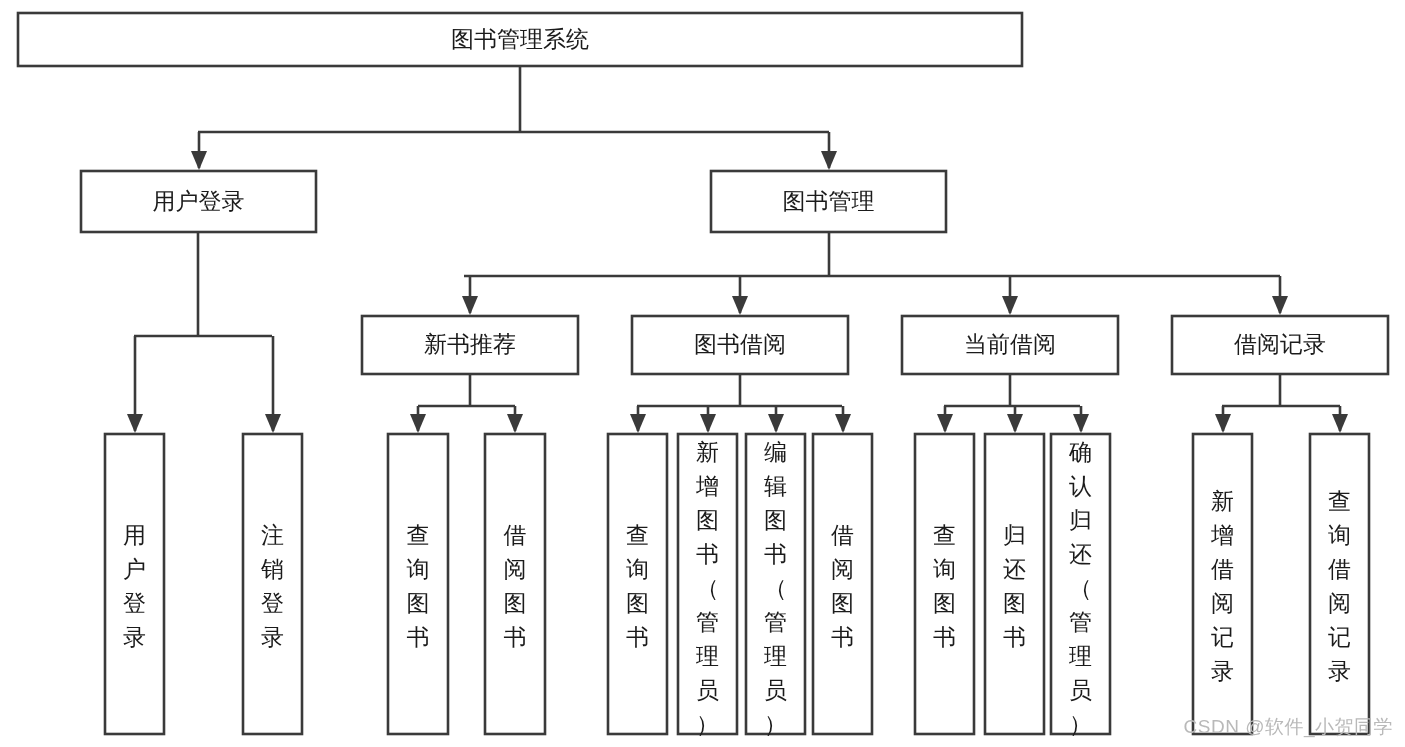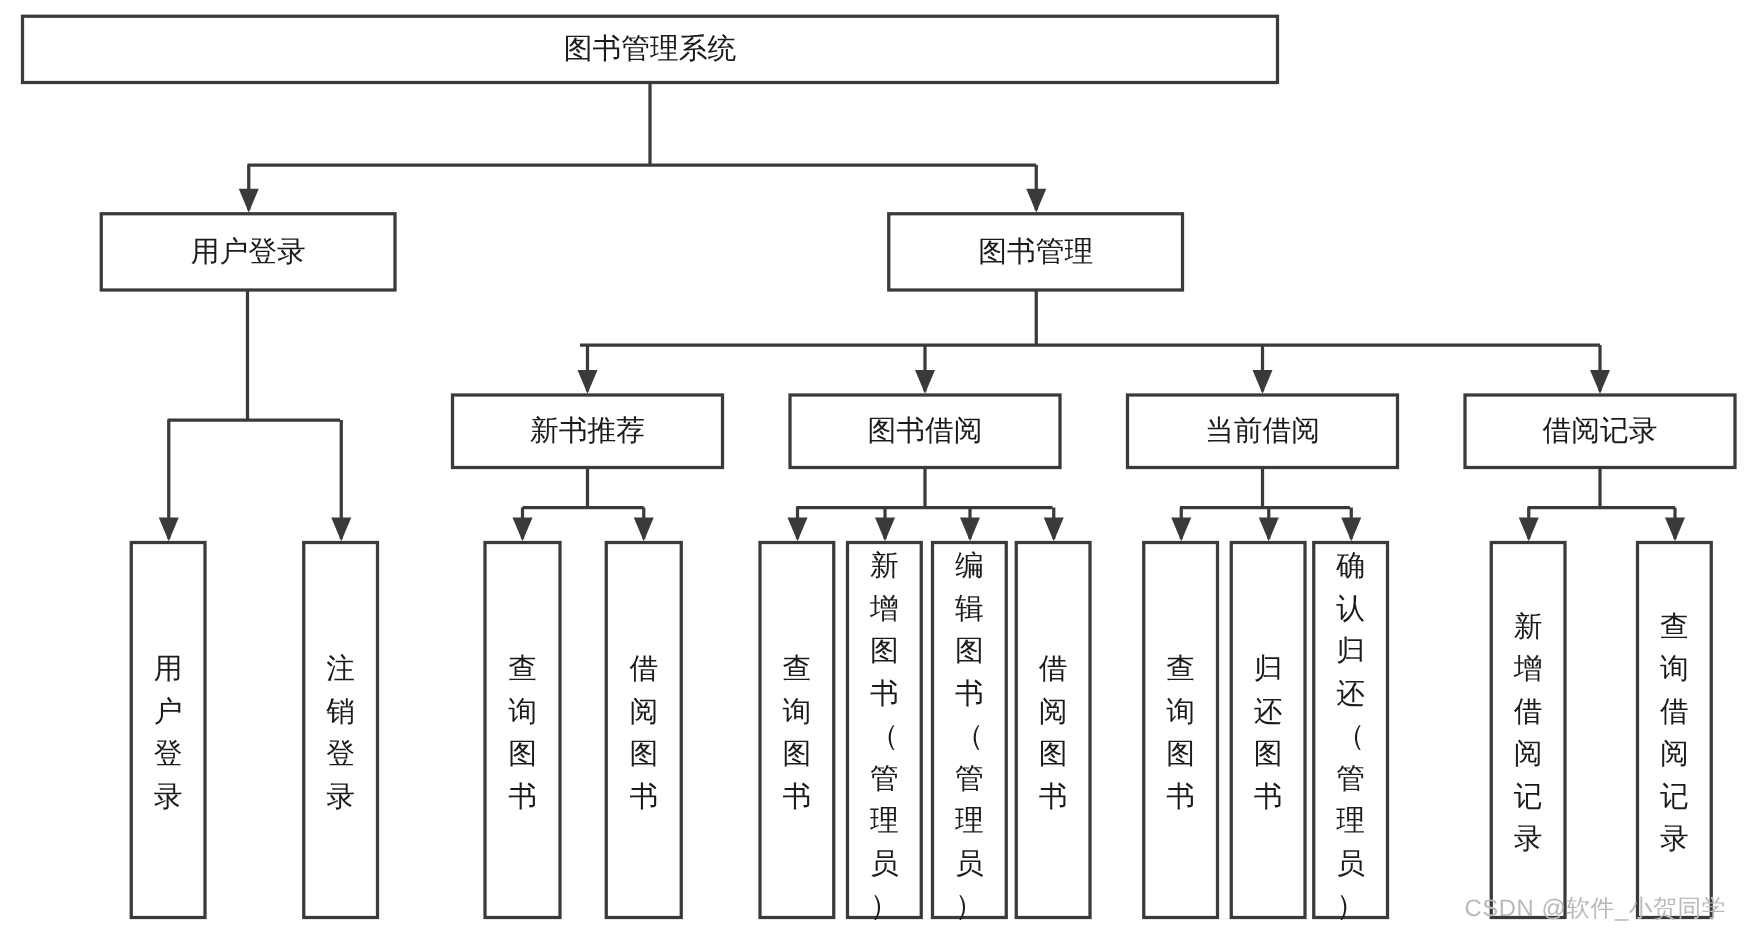"CSDN @软件_小贺同学" .watermark { right: 24px -> 12px }
